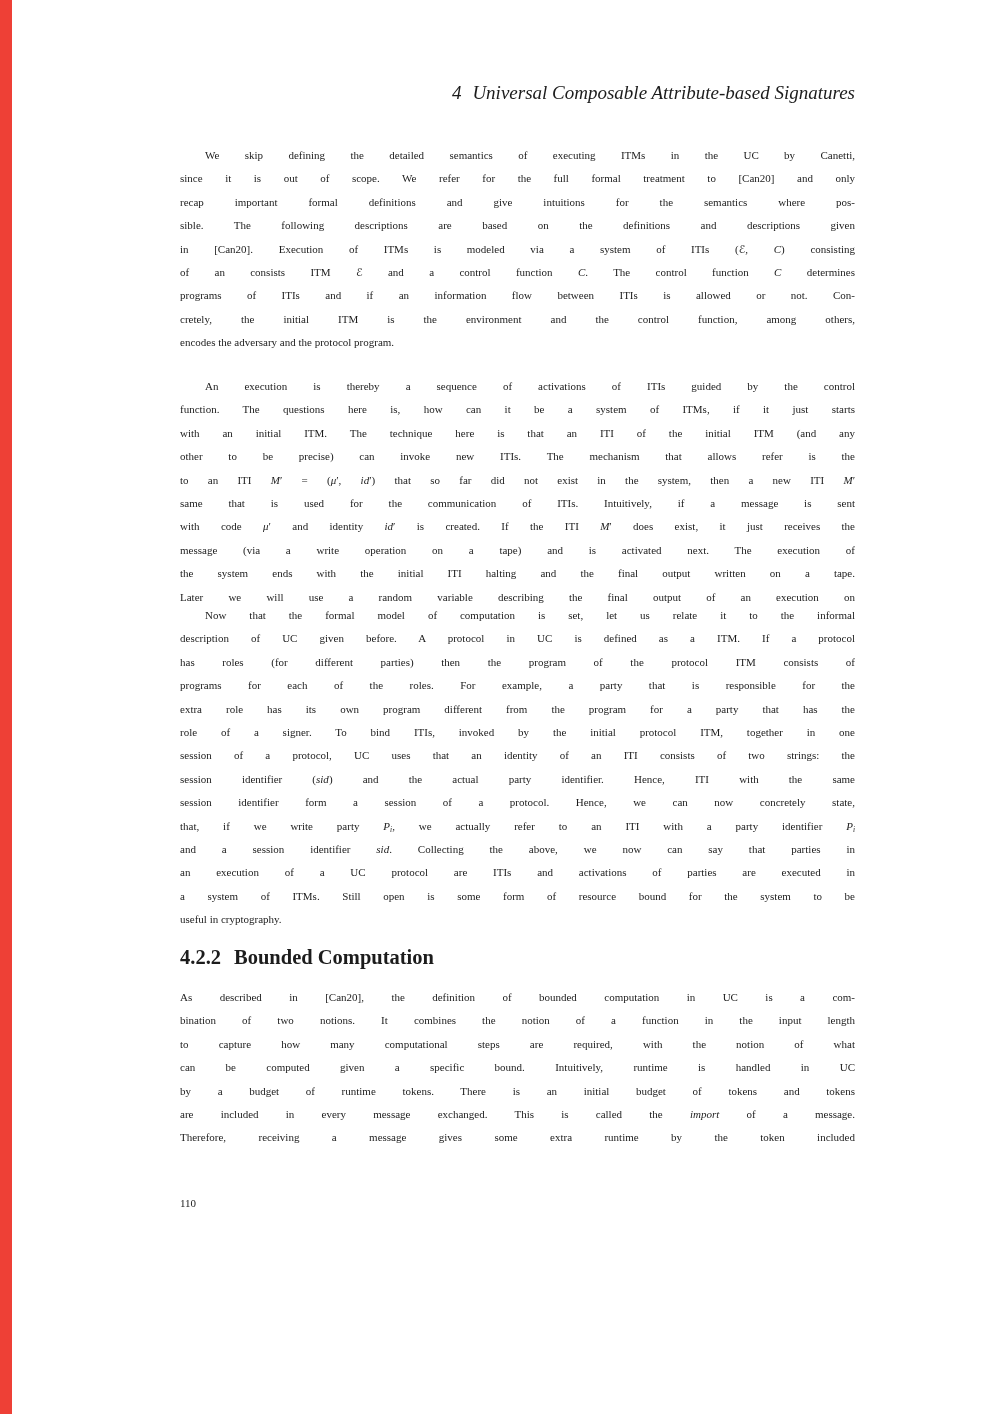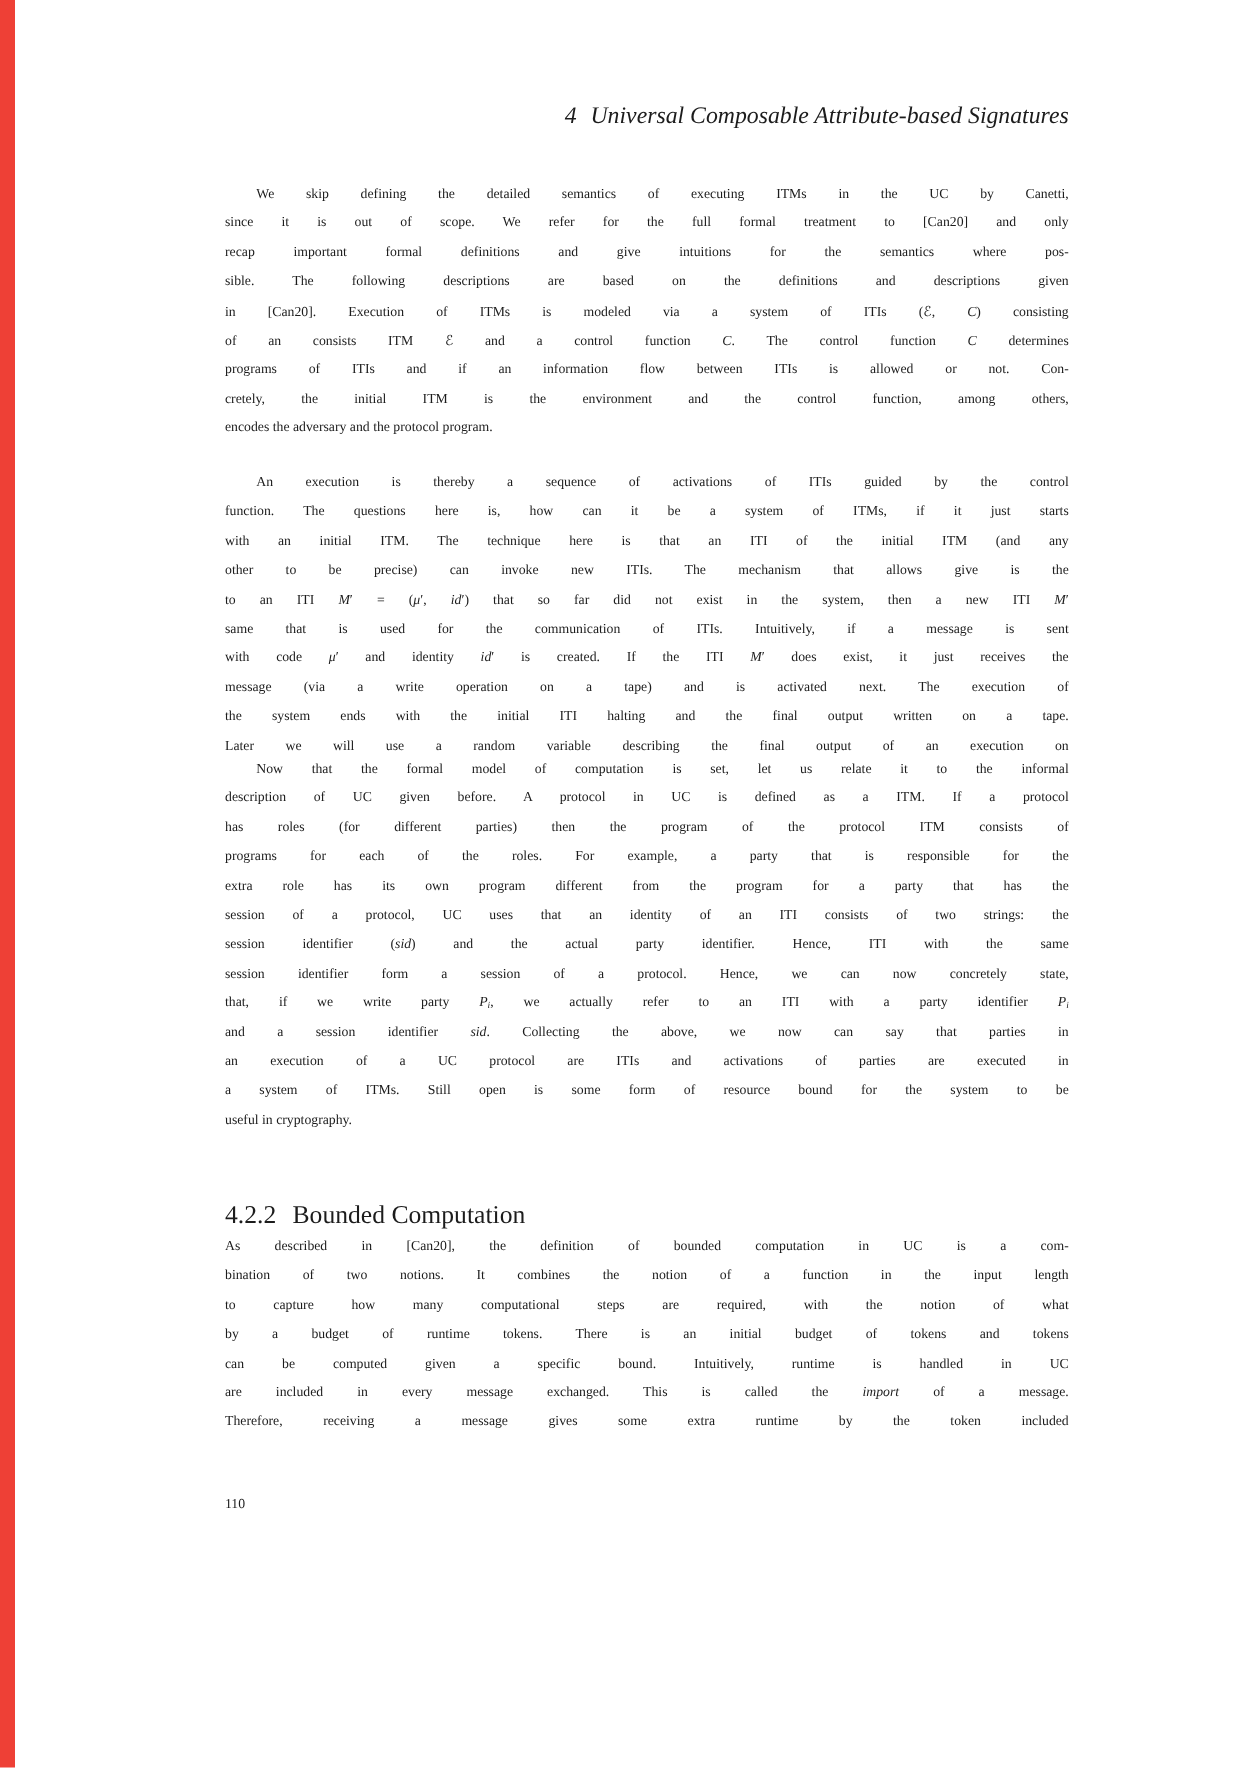"other to be precise) can" span { text: give -> refer }
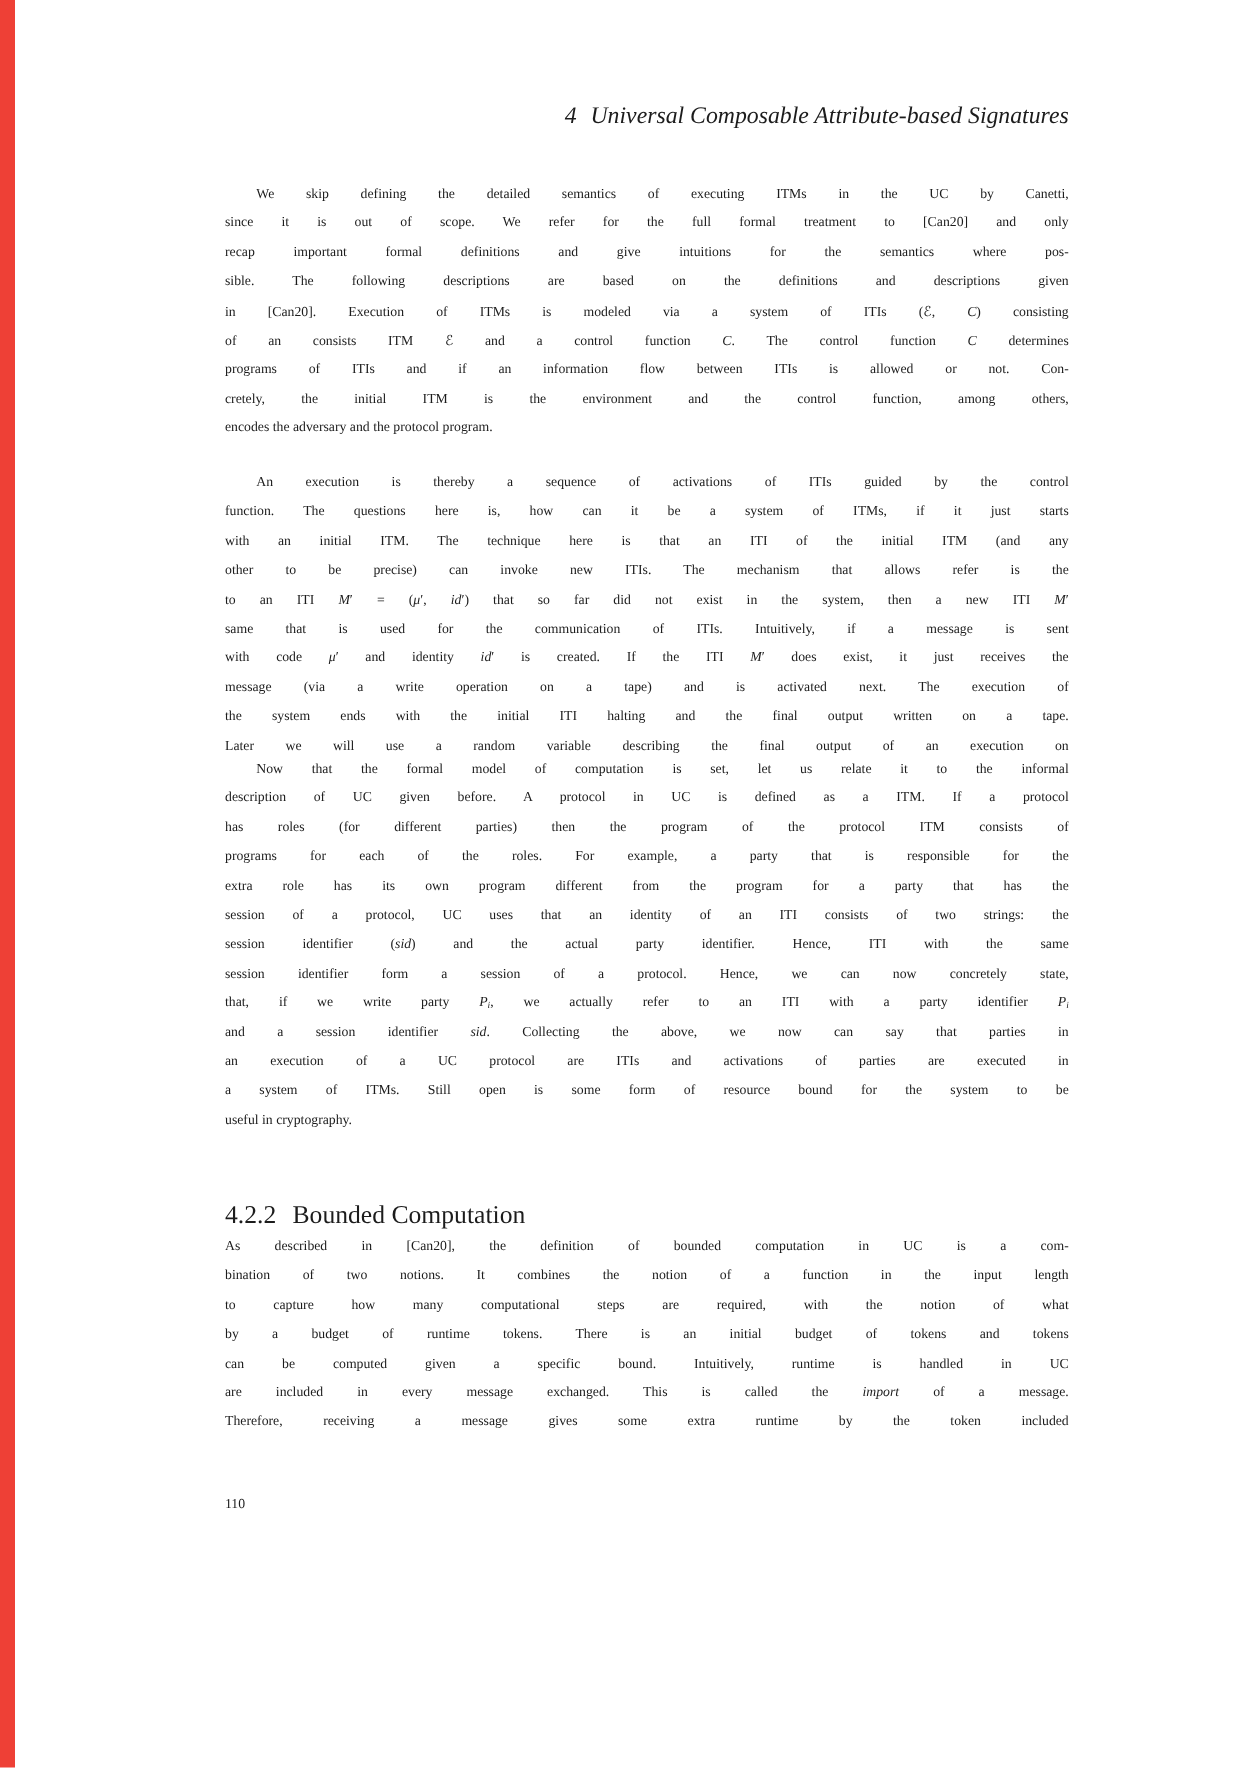"role of a signer. To" div.ln { html: none -> <div><span>role of a signer. To bind ITIs, invoked by the initial protocol ITM, together in one</span></div> }
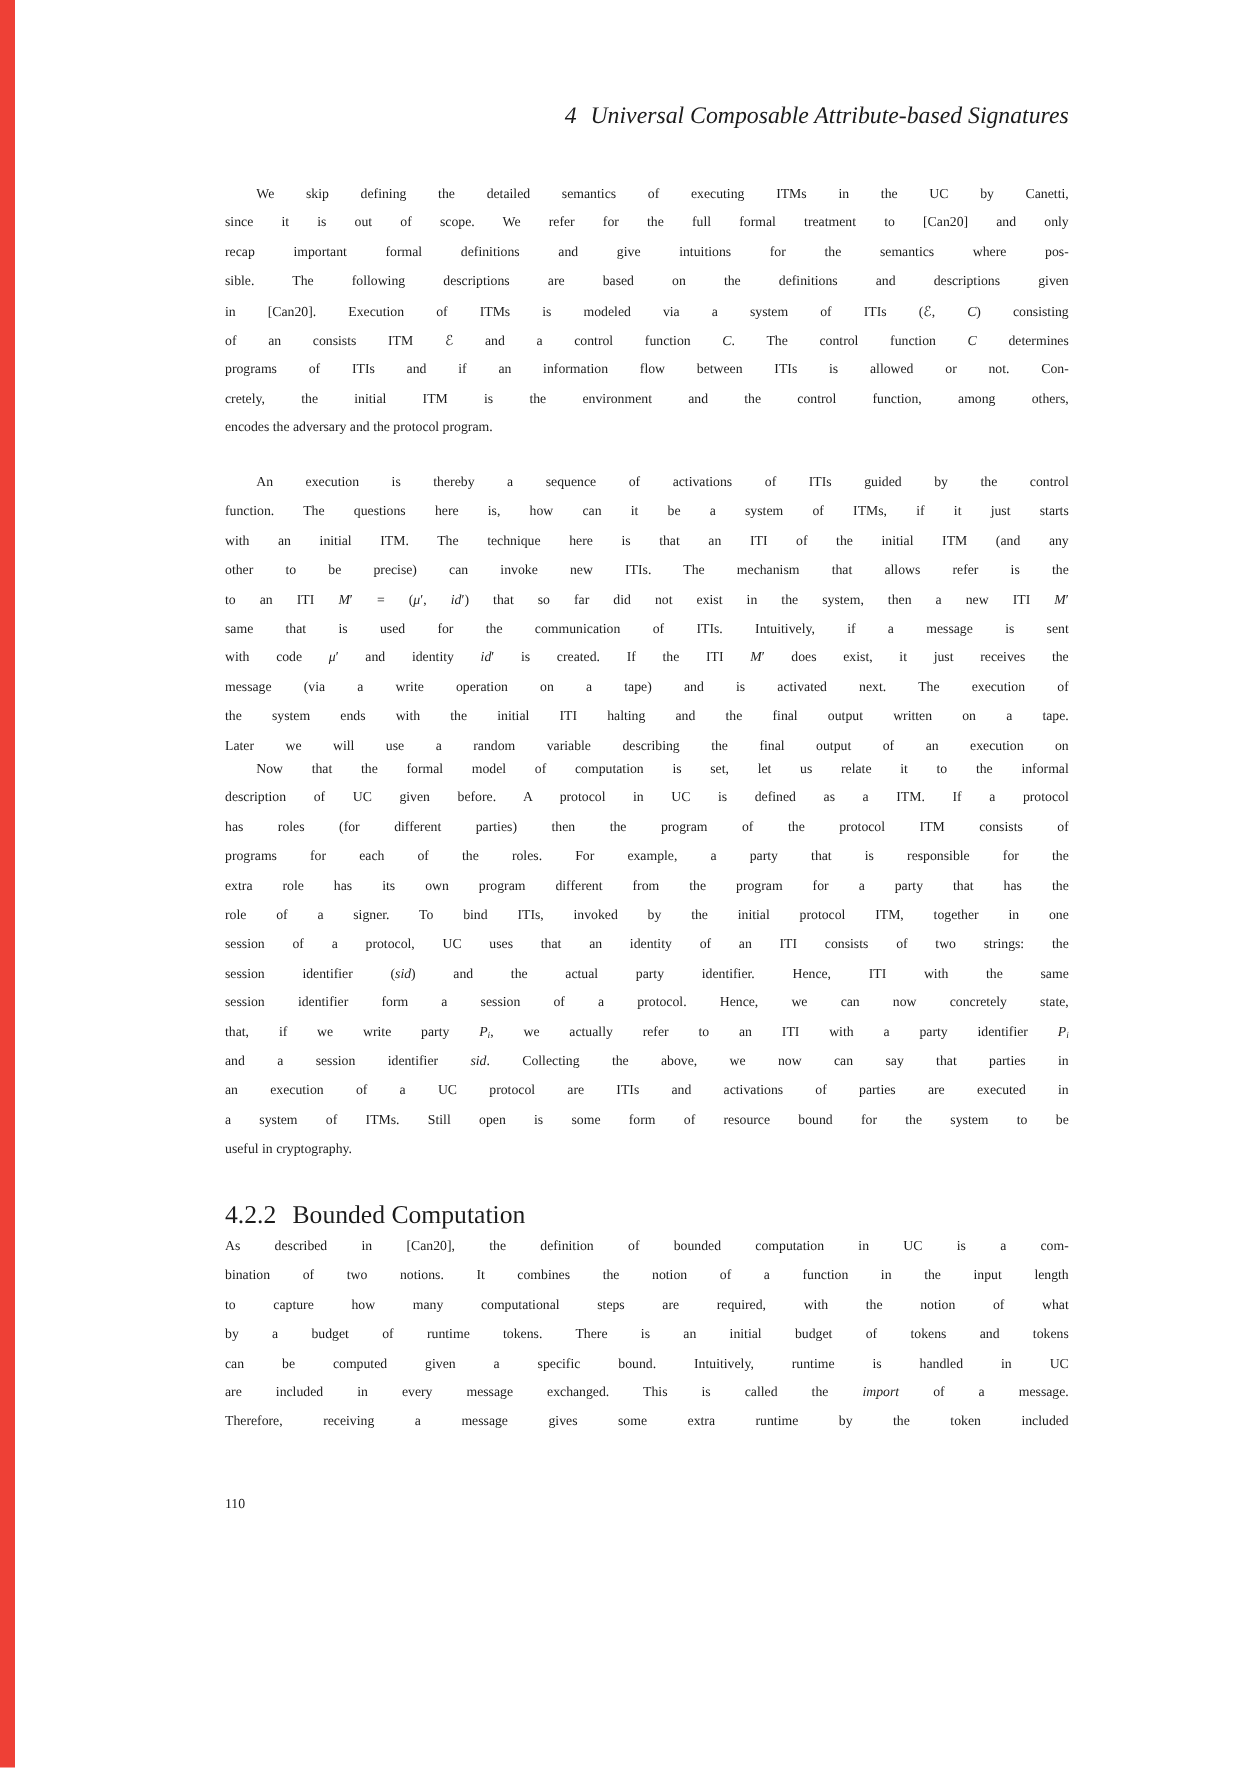"4.2.2 Bounded Computation" #section-heading { font-weight: normal -> bold; margin-top: 15px -> none }
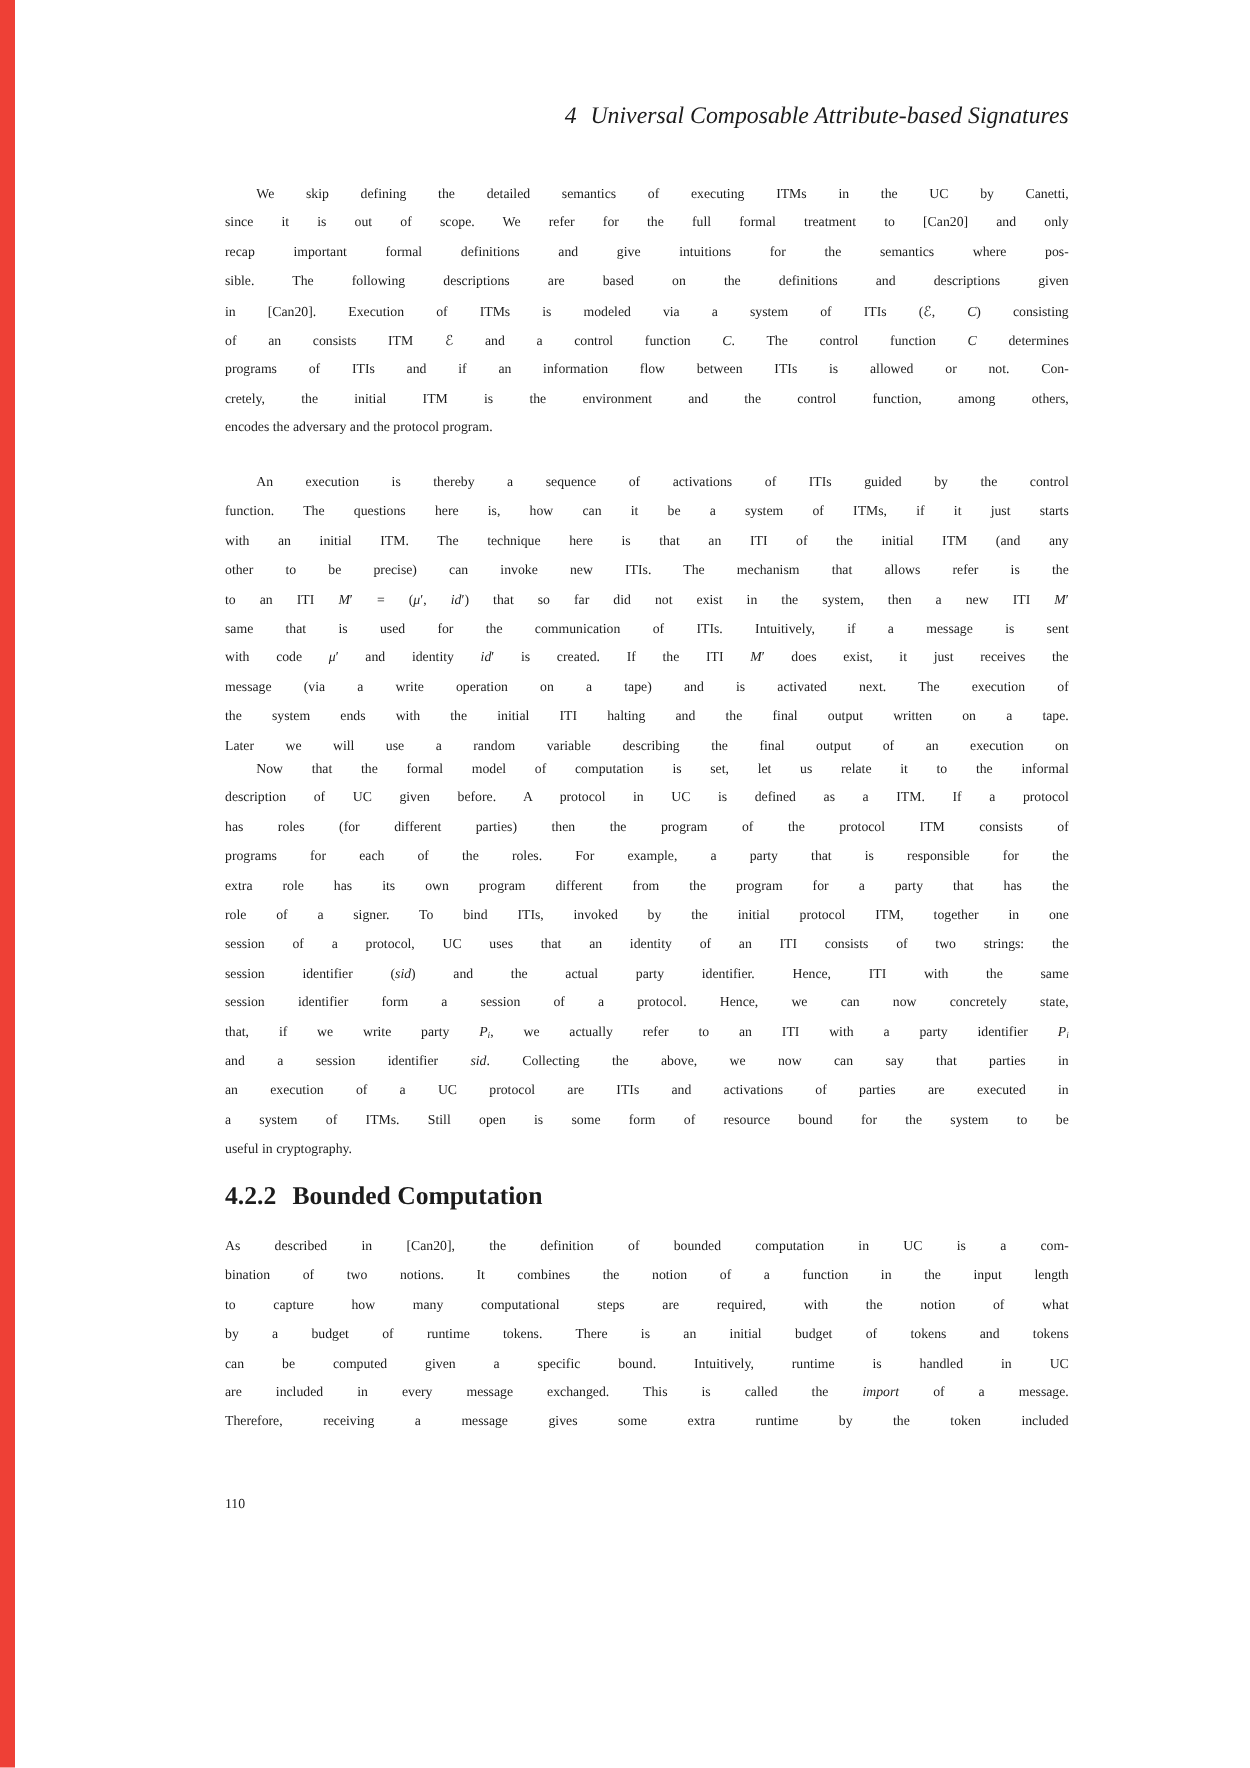"by a budget of runtime" div.ln { order: before "can be computed given a" -> after "can be computed given a" }
